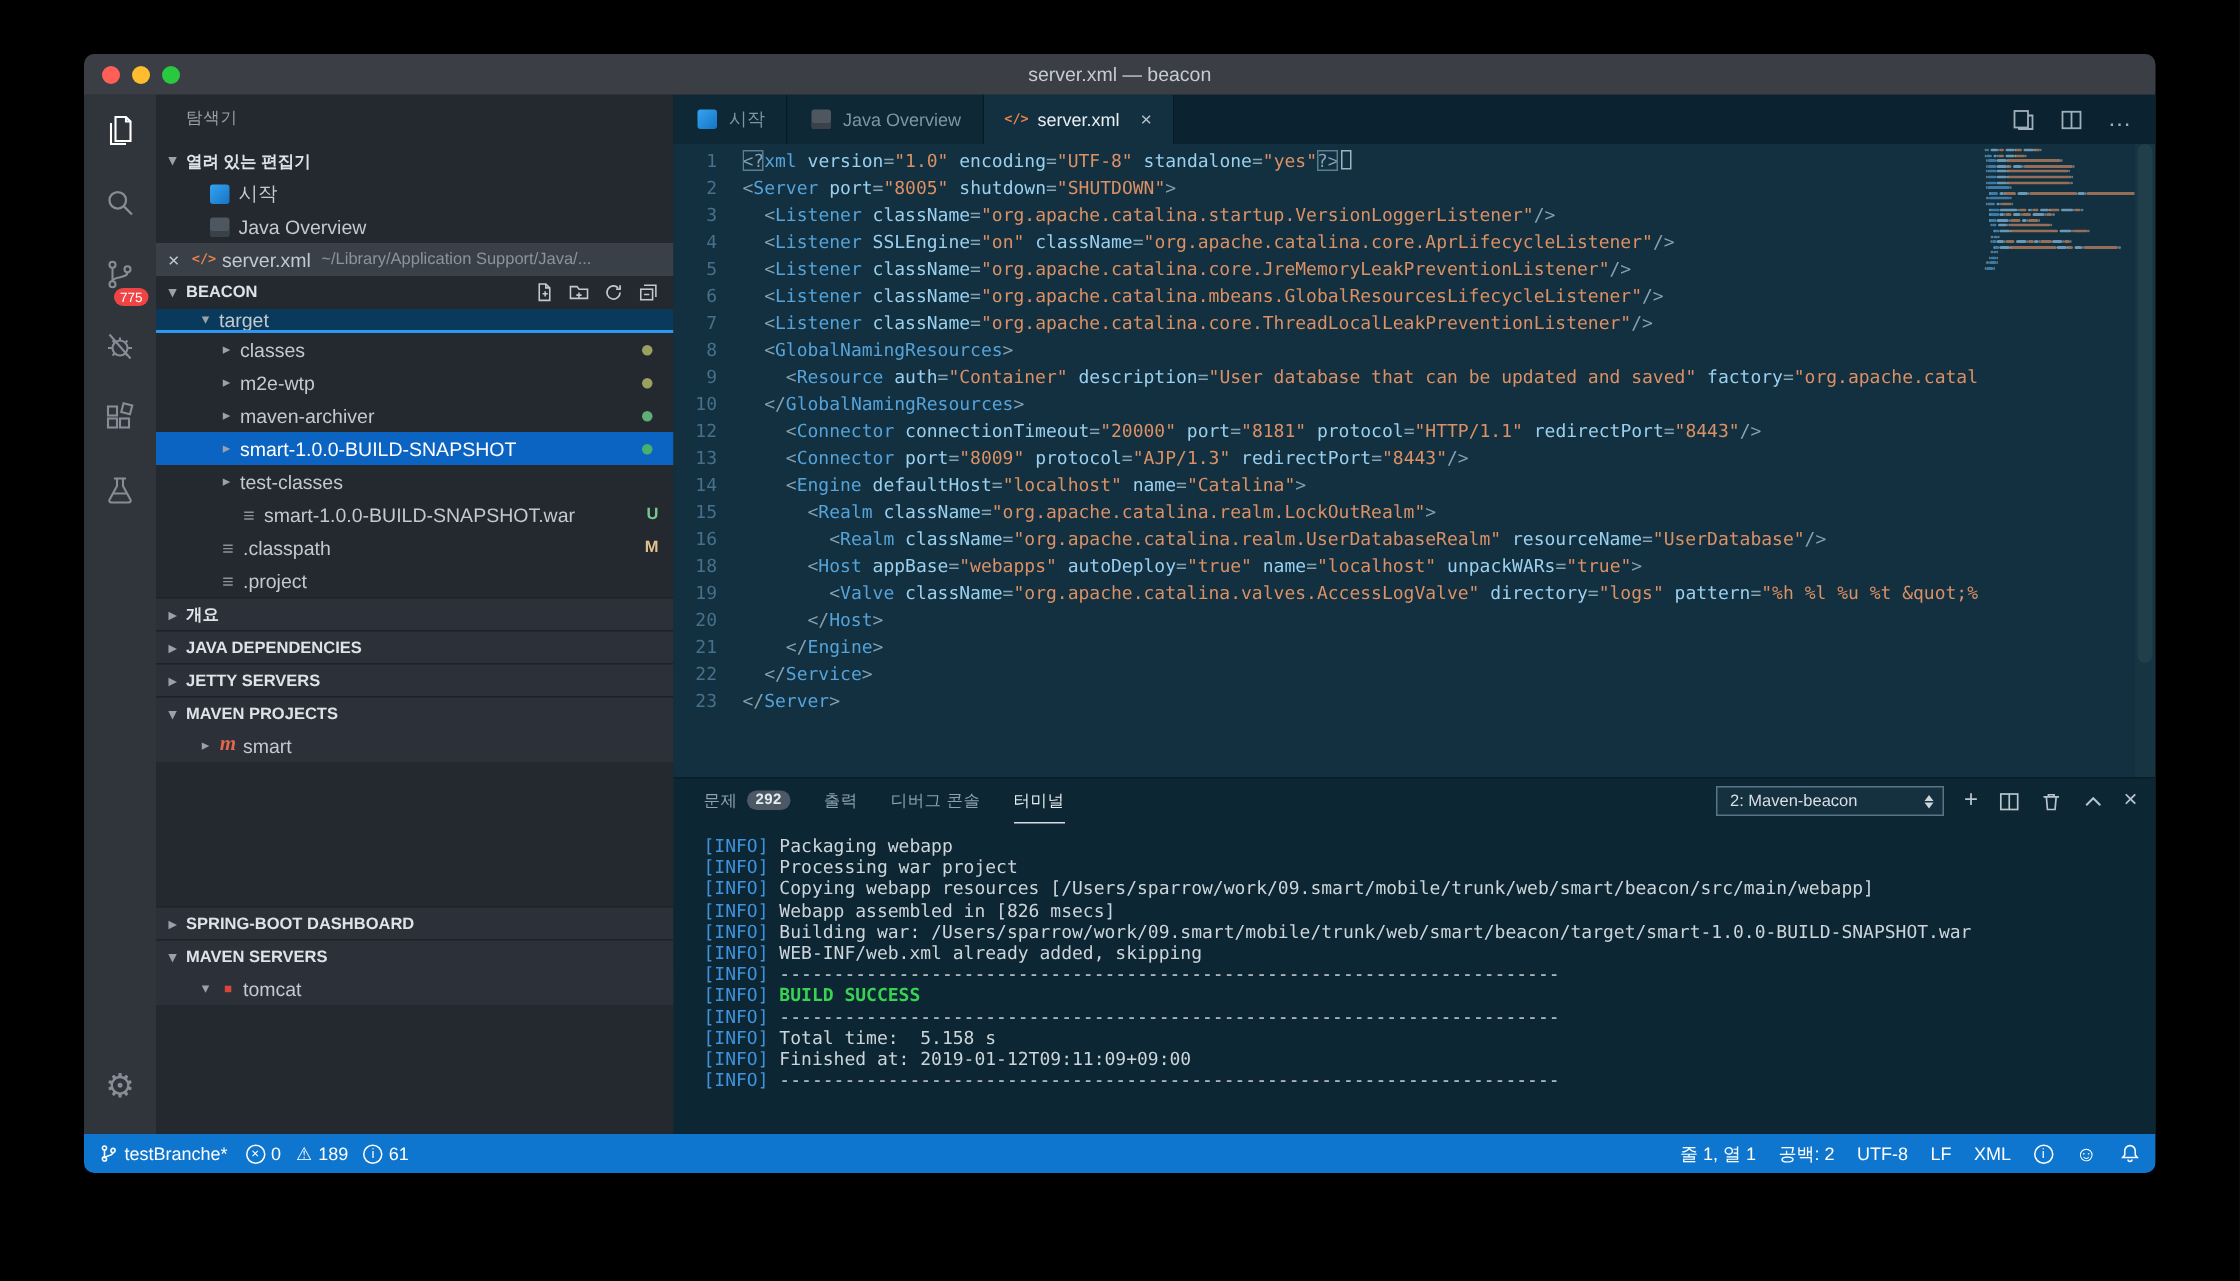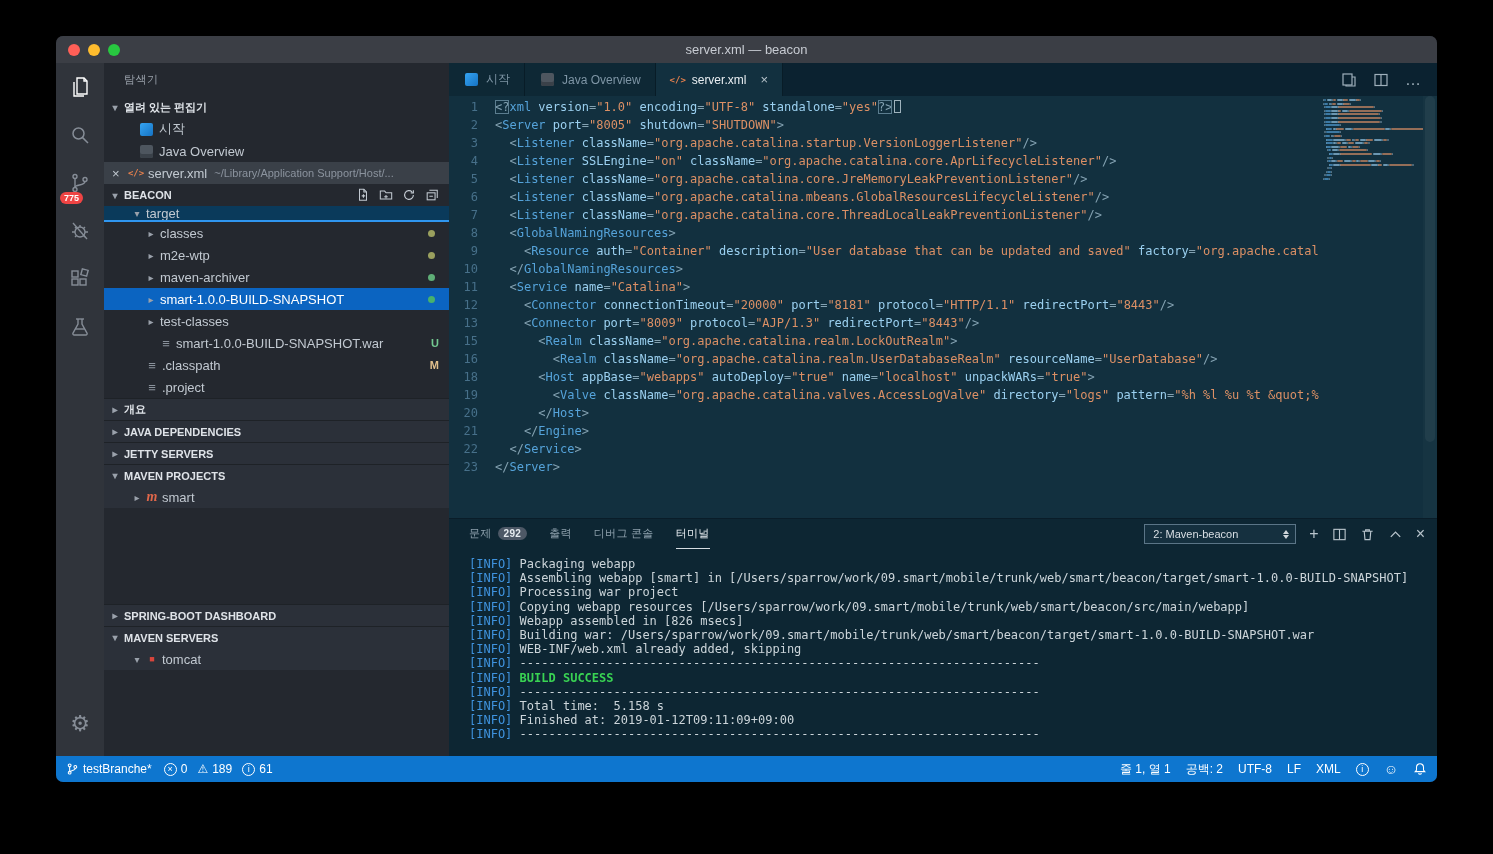"~/Library/Application Support/Host/..." span.oe-detail { text: Support/Host/ -> Support/Java/ }
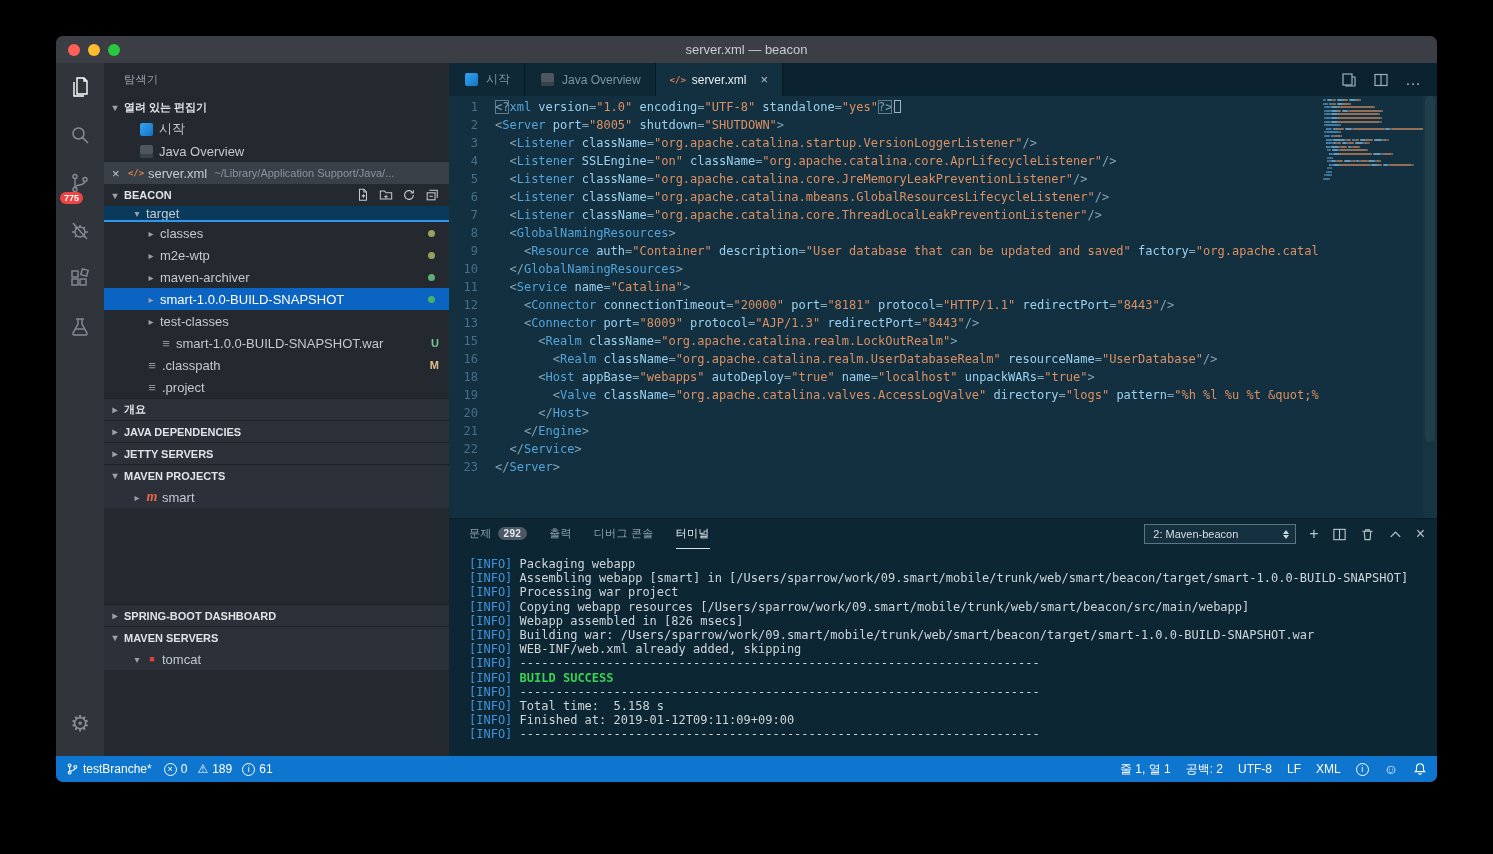"775" .ab-badge { font-weight: bold -> normal; right: 21px -> 5px }
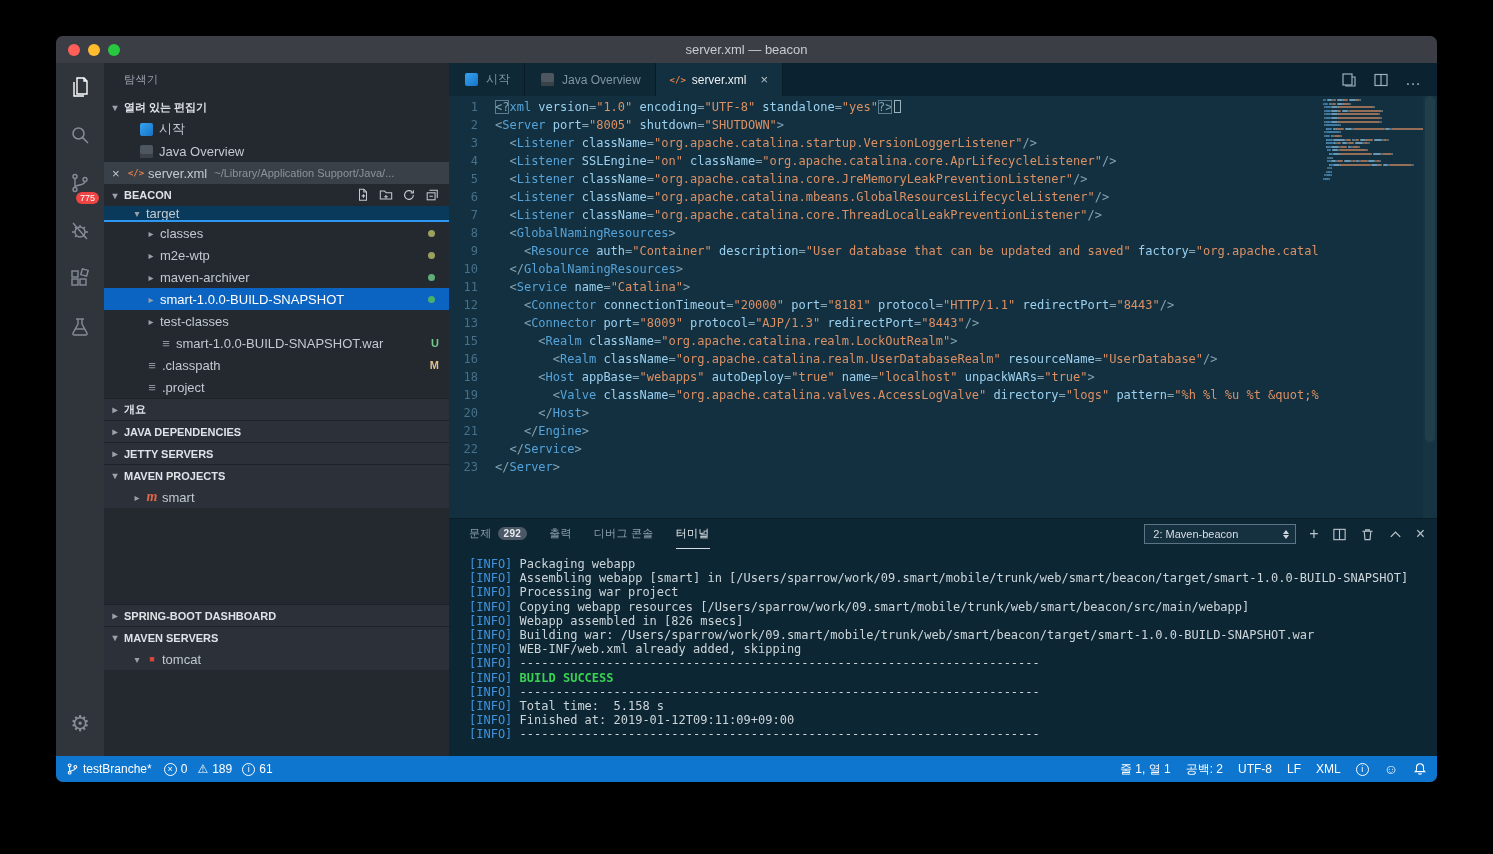"11" div.code-line { html: <div><span>11</span><span><span> &lt;</span><span>Service</span><span> name</span><span>=</span><span>"Catalina"</span><span>&gt;</span></span></div> -> none }
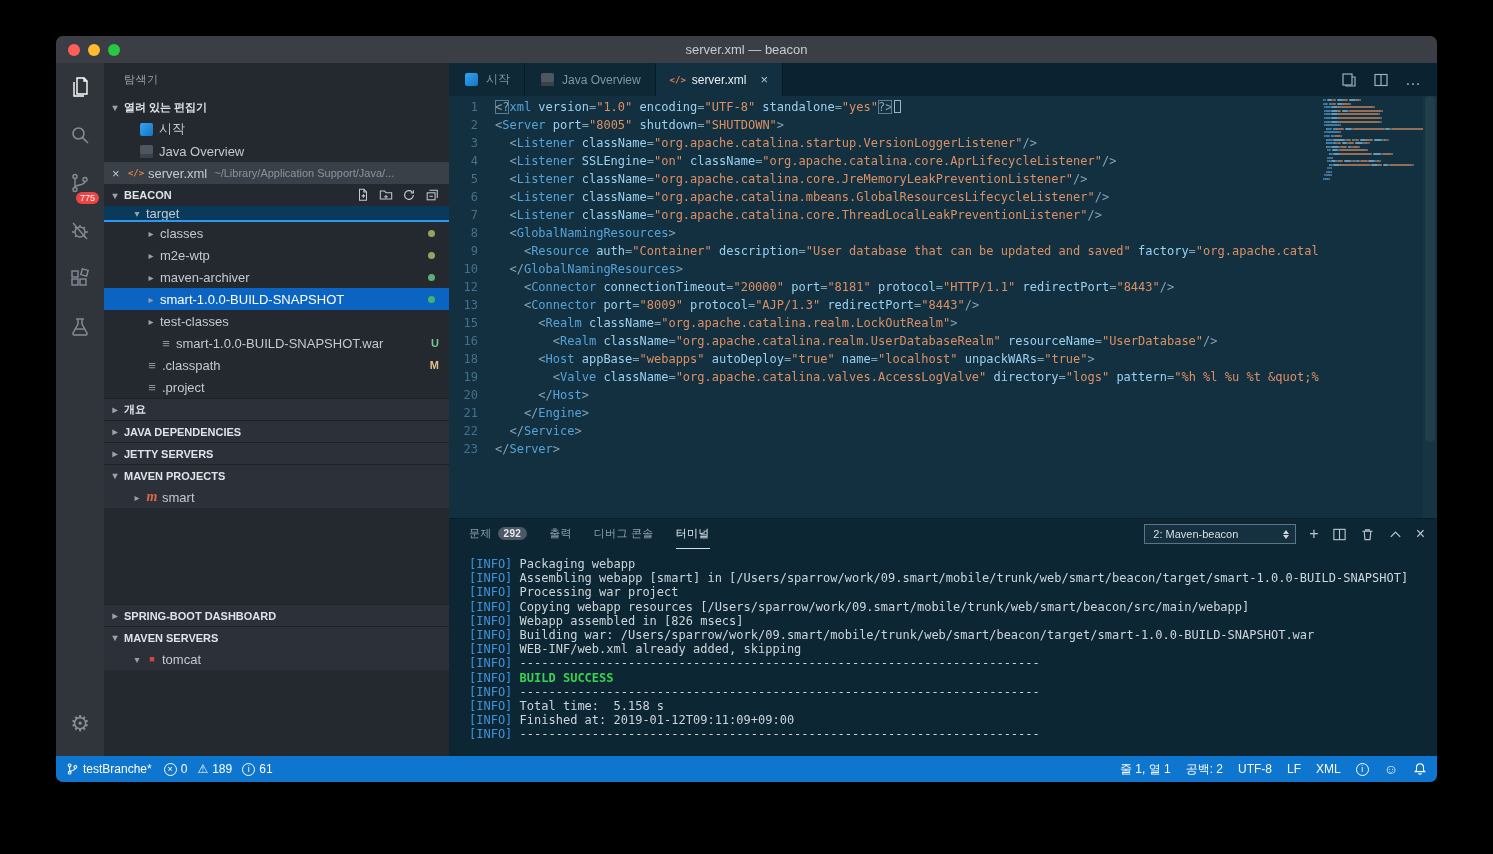"14" div.code-line { html: none -> <div><span>14</span><span><span> &lt;</span><span>Engine</span><span> defaultHost</span><span>=</span><span>"localhost"</span><span> name</span><span>=</span><span>"Catalina"</span><span>&gt;</span></span></div> }
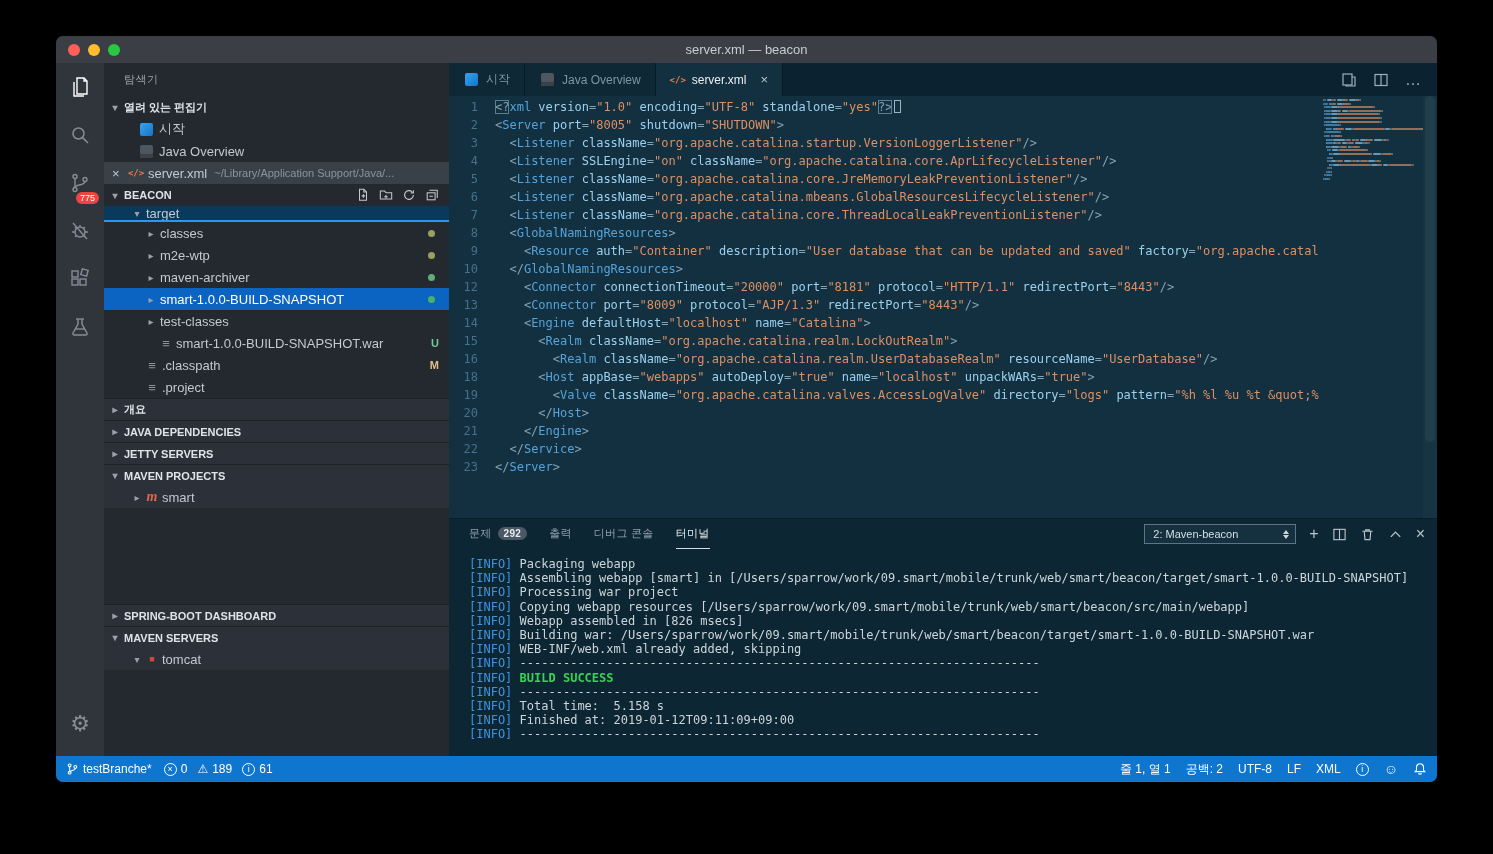"[INFO] Assembling webapp [smart] in" div.tline { html: <div><span>[INFO] </span><span>Assembling webapp [smart] in [/Users/sparrow/work/09.smart/mobile/trunk/web/smart/beacon/target/smart-1.0.0-BUILD-SNAPSHOT]</span></div> -> none }
